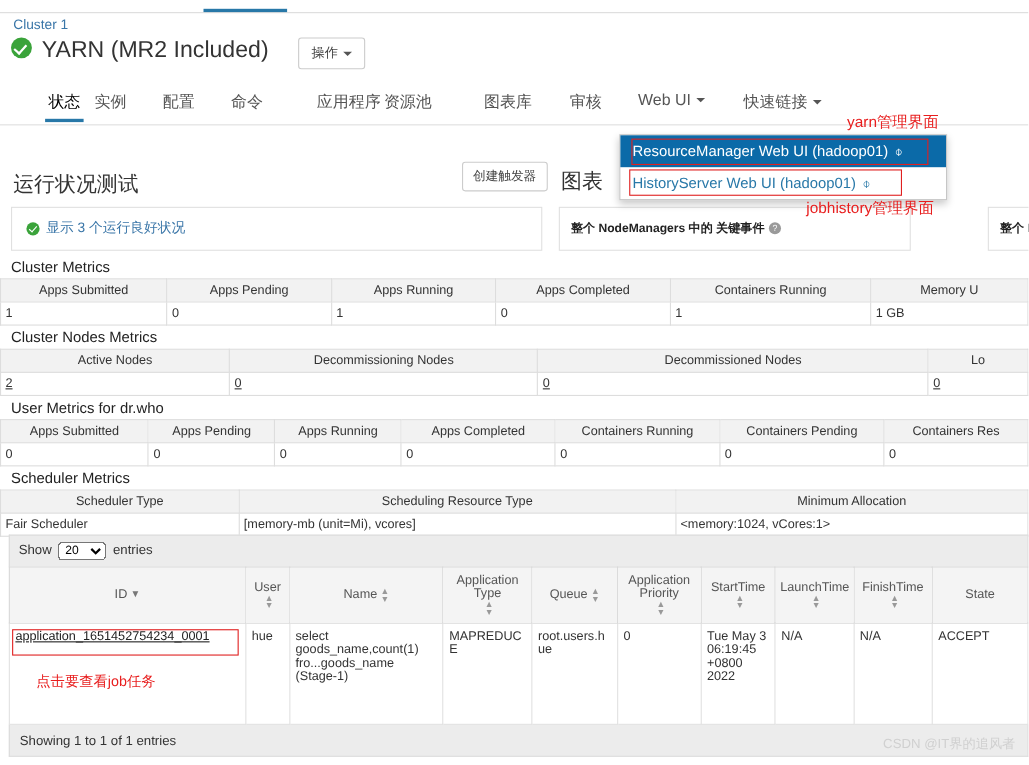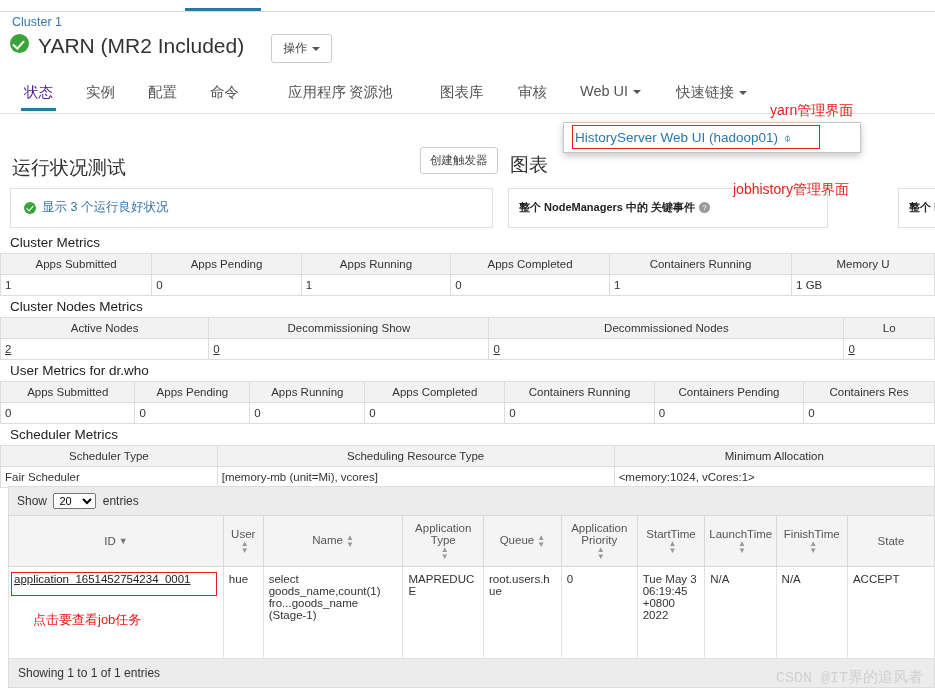"状态" .navtab.active { color: #4c1d95 -> #000000; margin-left: none -> 20px }
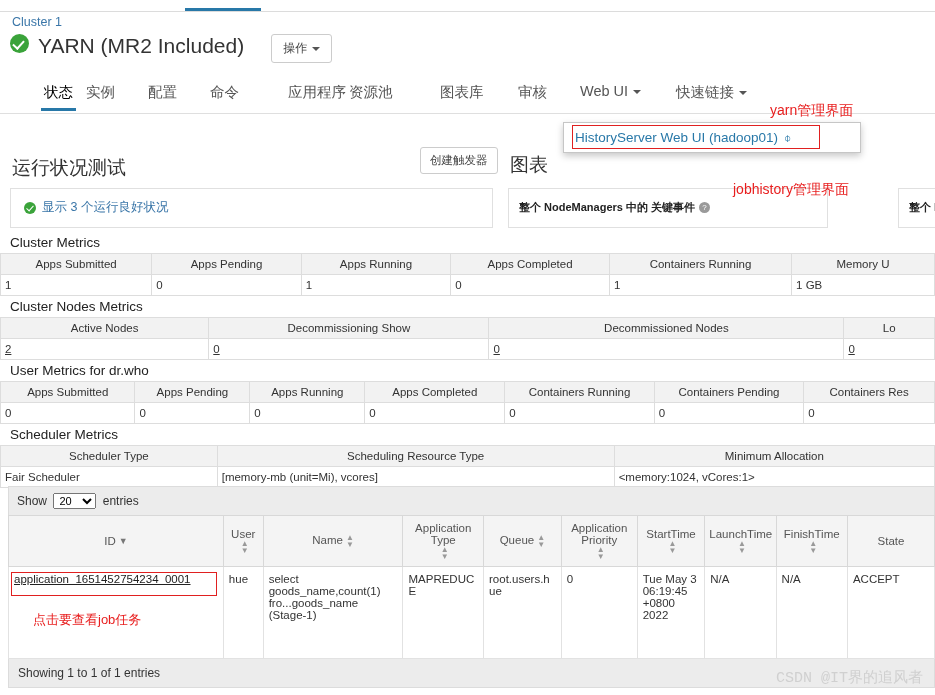"ResourceManager Web UI (hadoop01) ⌽" div.dd-item { html: none -> <div> <span>ResourceManager Web UI (hadoop01)</span><span>⌽</span> <span></span> </div> }
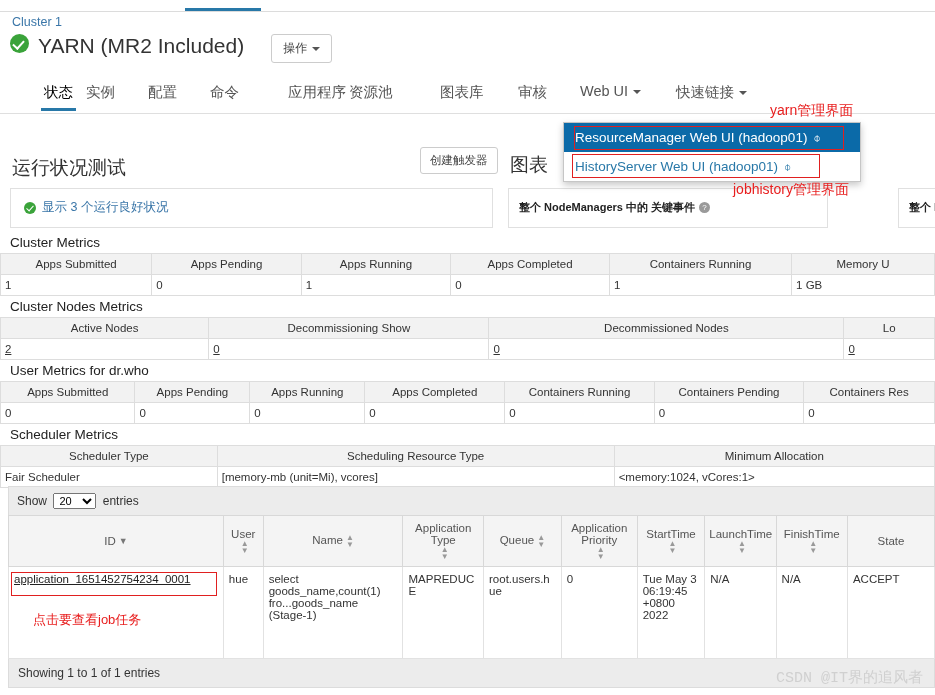"Decommissioning Show" th { text: Show -> Nodes }
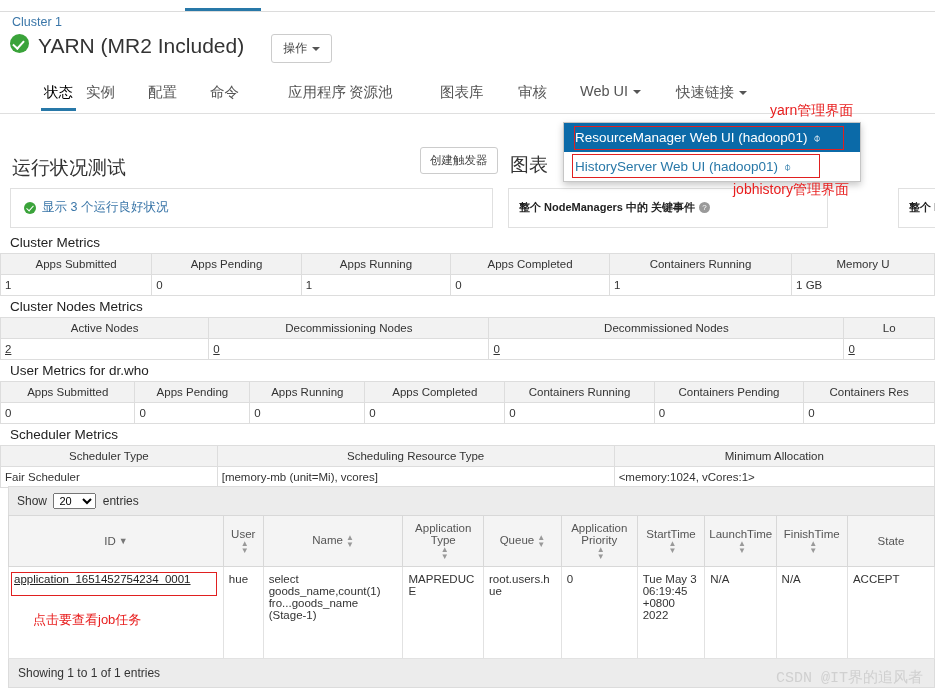"CSDN @IT界的追风者" .watermark { font-family: Liberation Mono, monospace -> none; font-size: 15px -> 12px }
